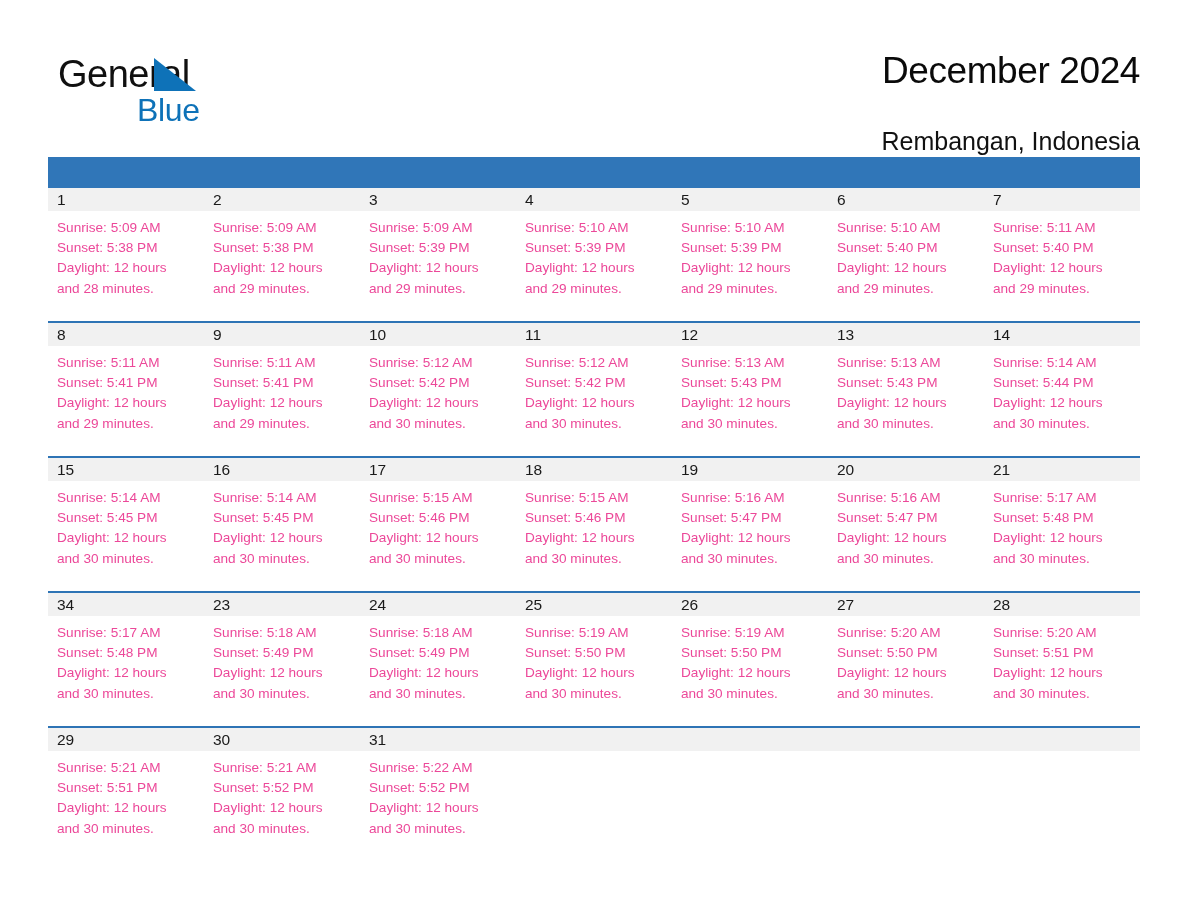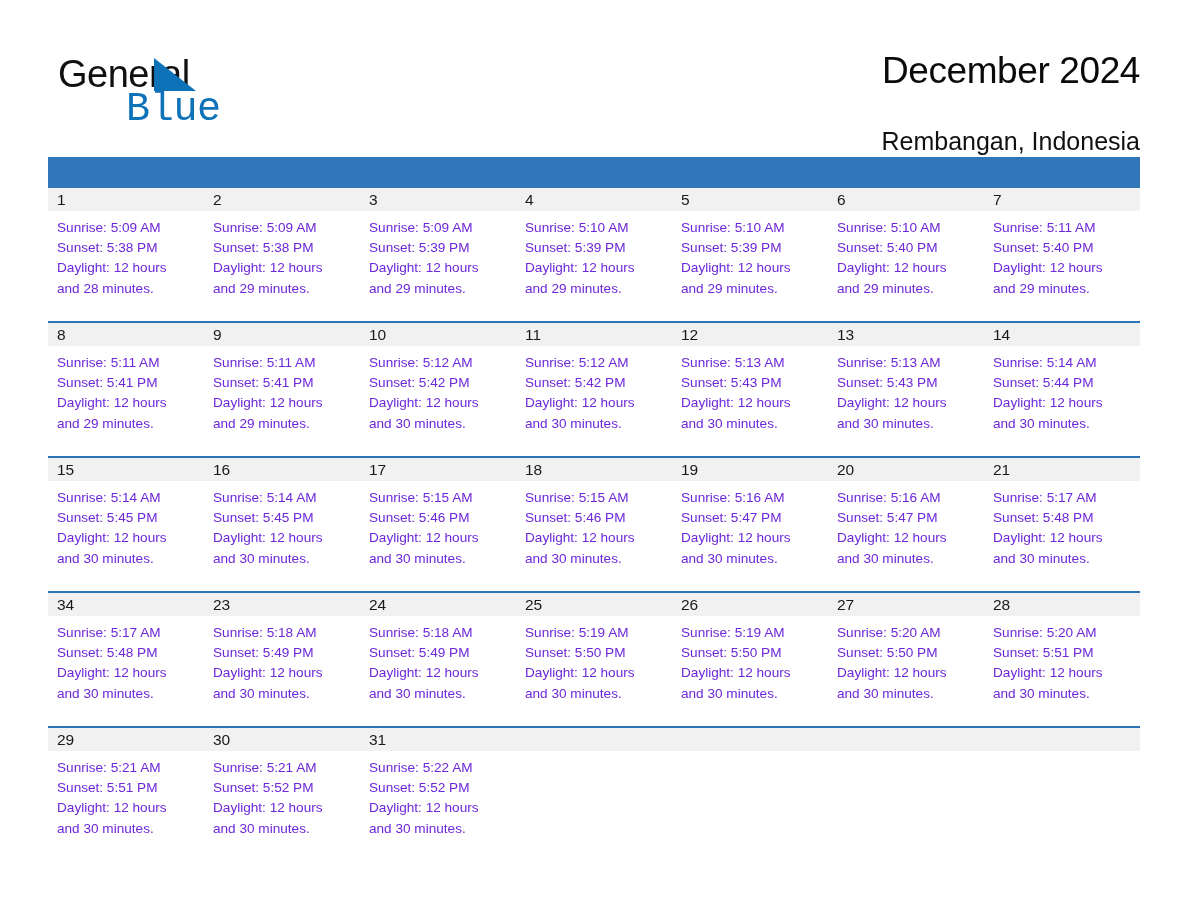"Blue" .logo-line2 { font-family: Liberation Mono, monospace -> none; font-size: 40px -> 32px; left: 68px -> 79px }
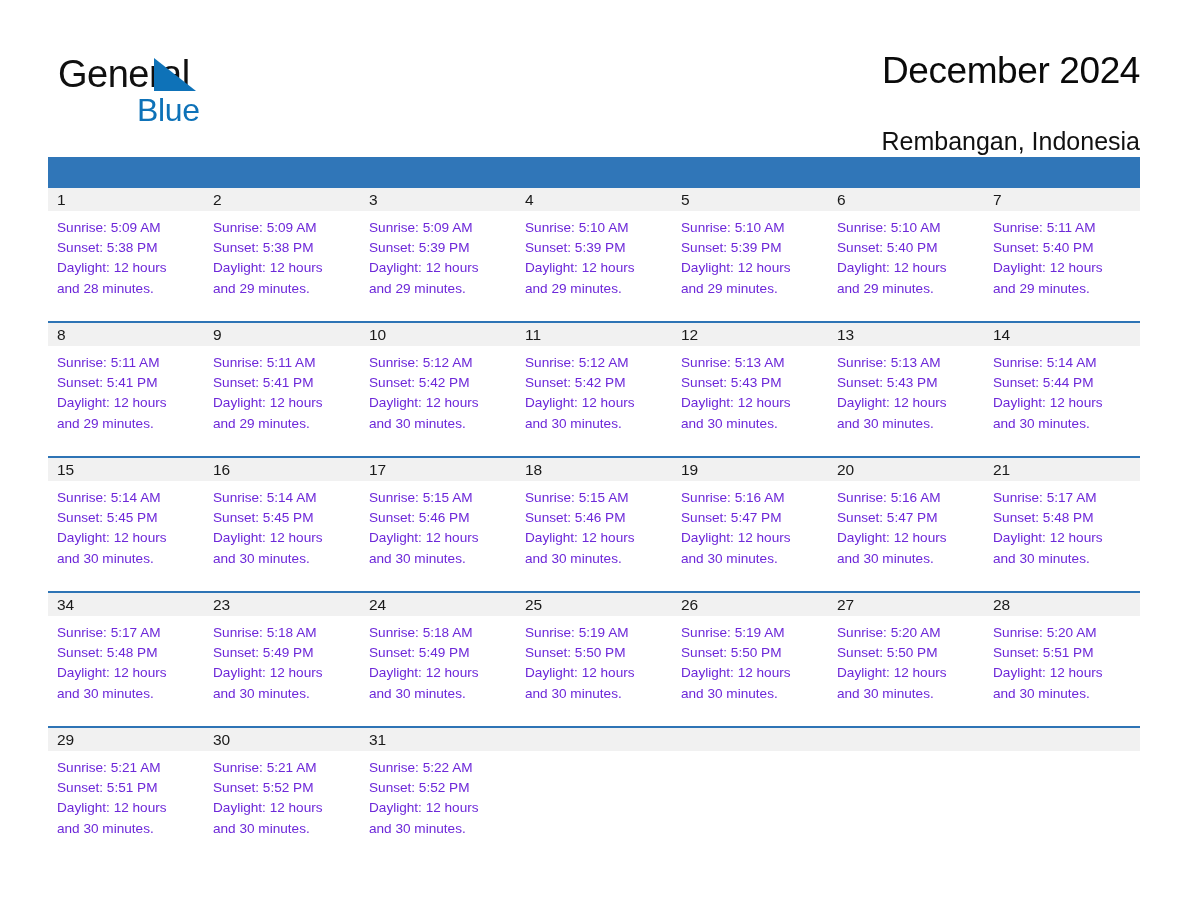"Sunrise: 5:09 AM" .cell-body { color: #6d28d9 -> #ec4899 }
